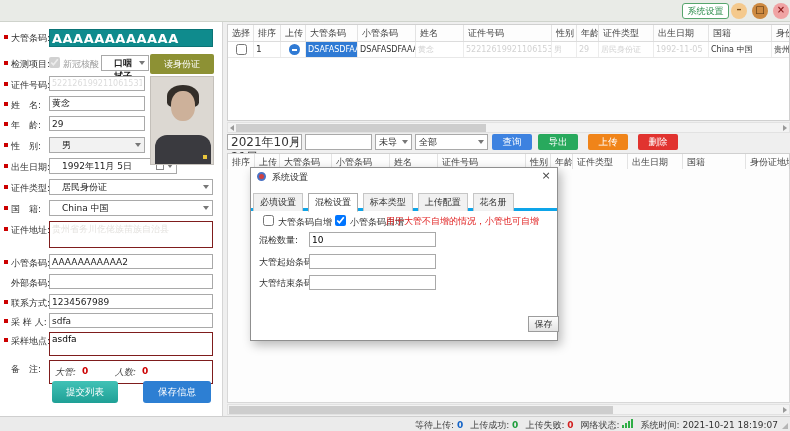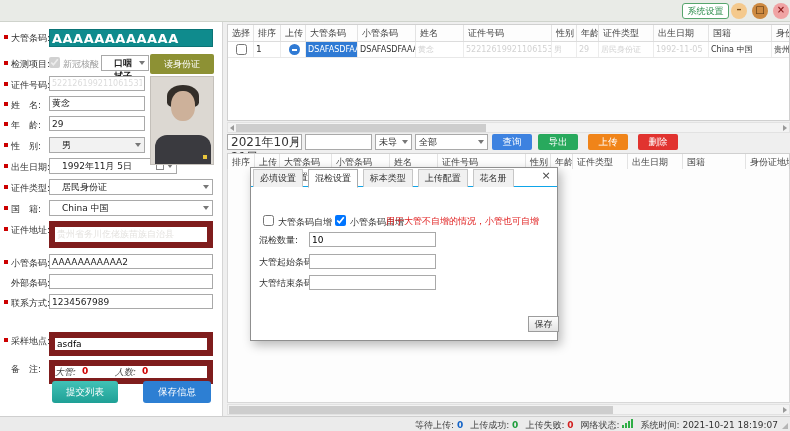"必填设置 混检设置 标本类型 上传配置 花名册" .tabs { border-bottom: 1px solid #0ea5e9 -> 3px solid #0ea5e9; top: 0 -> 24px }
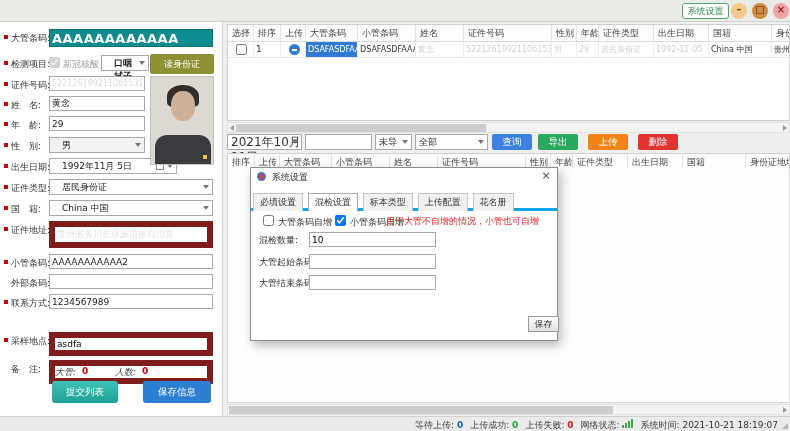"贵州省务川仡佬族苗族自治县" .ftext { border: 6px solid #7f1d1d -> 1px solid #7f1d1d }
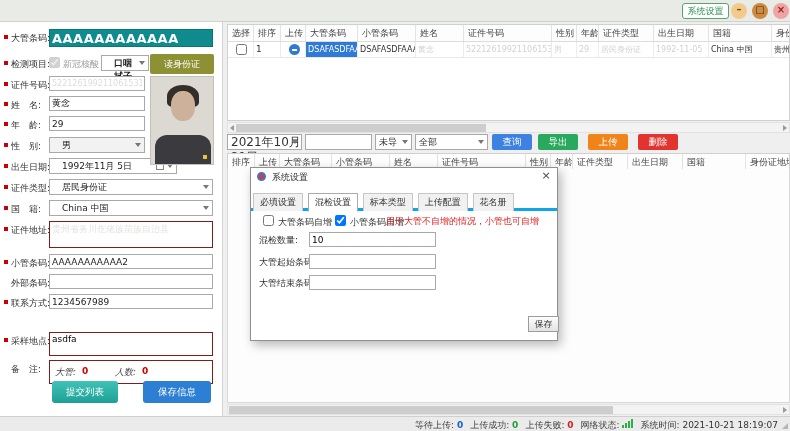"采 样 人:" div.frow { html: none -> <div> <span></span> <span>采 样 人:</span> <input> </div> }
